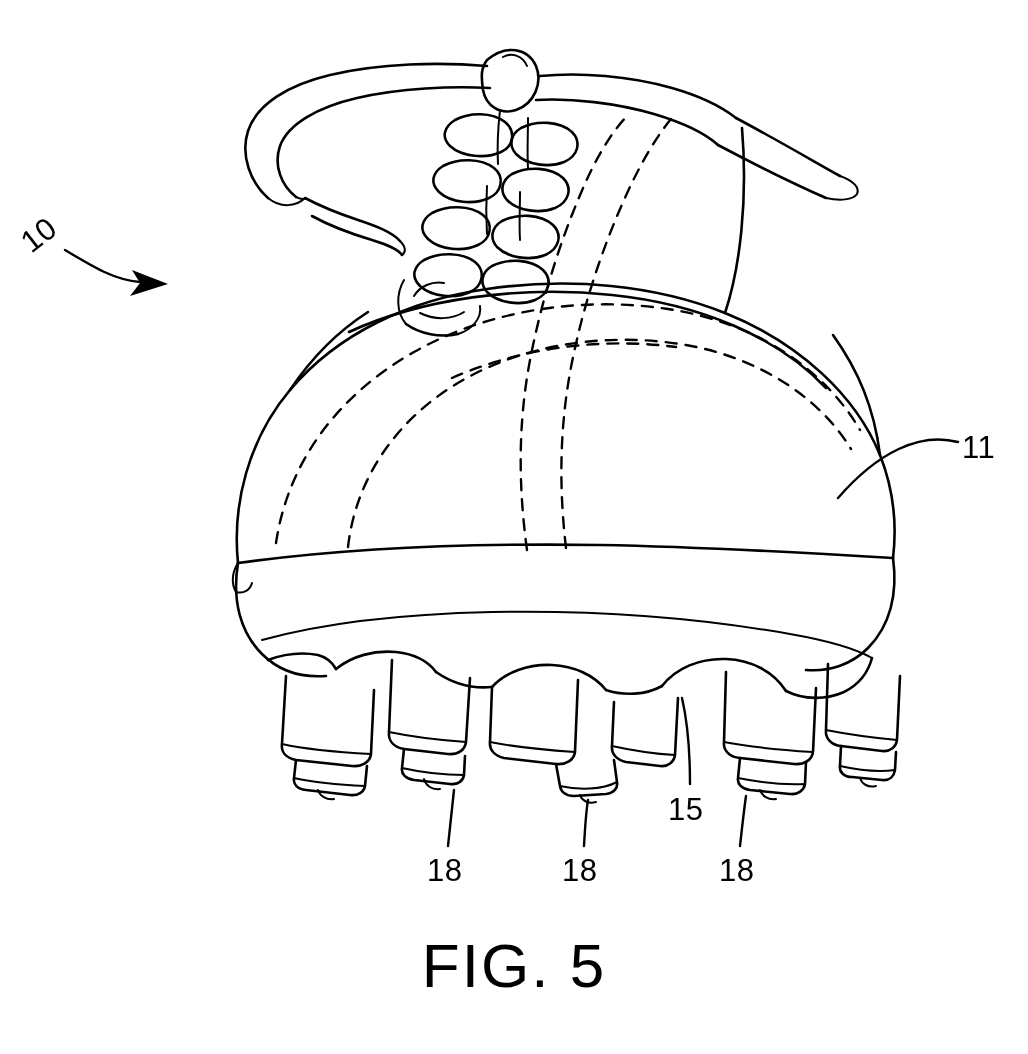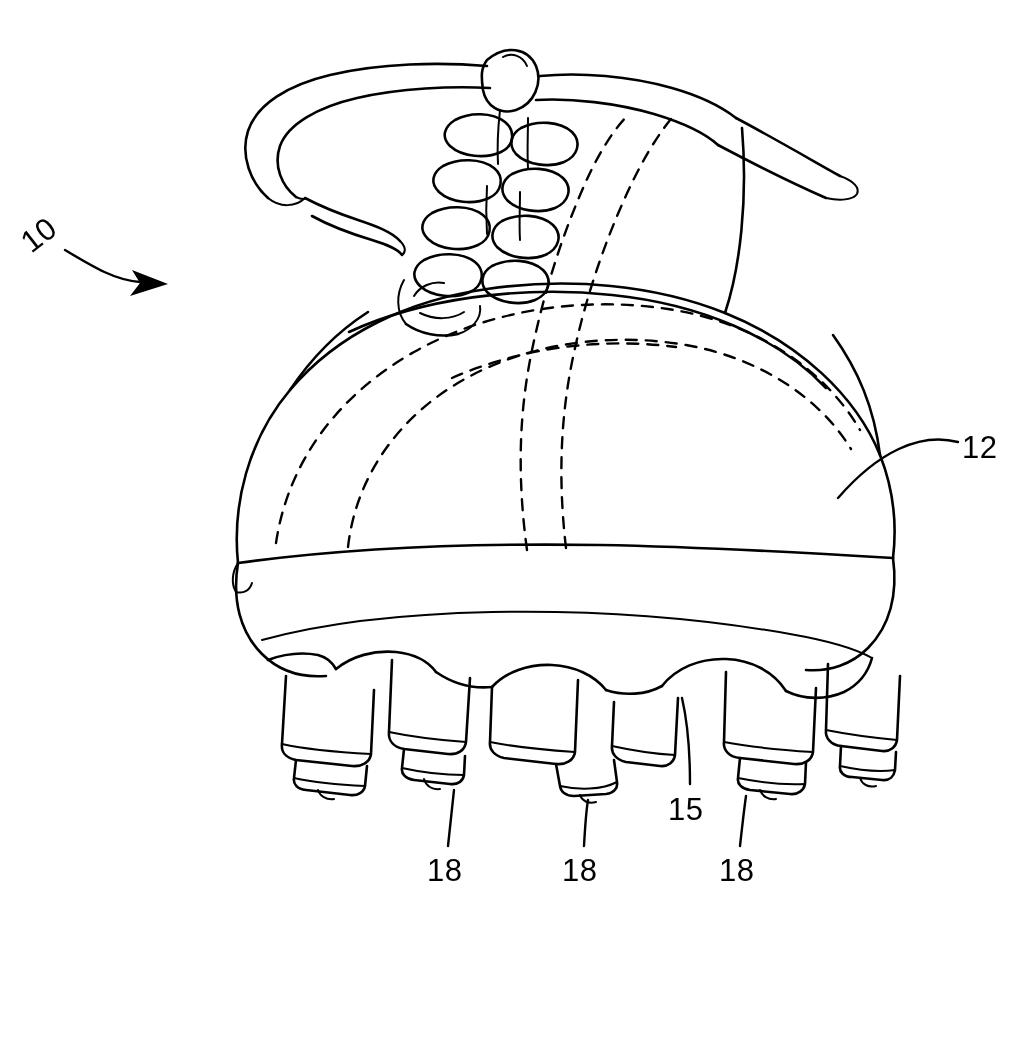"12" div.ref-label { text: 12 -> 11 }
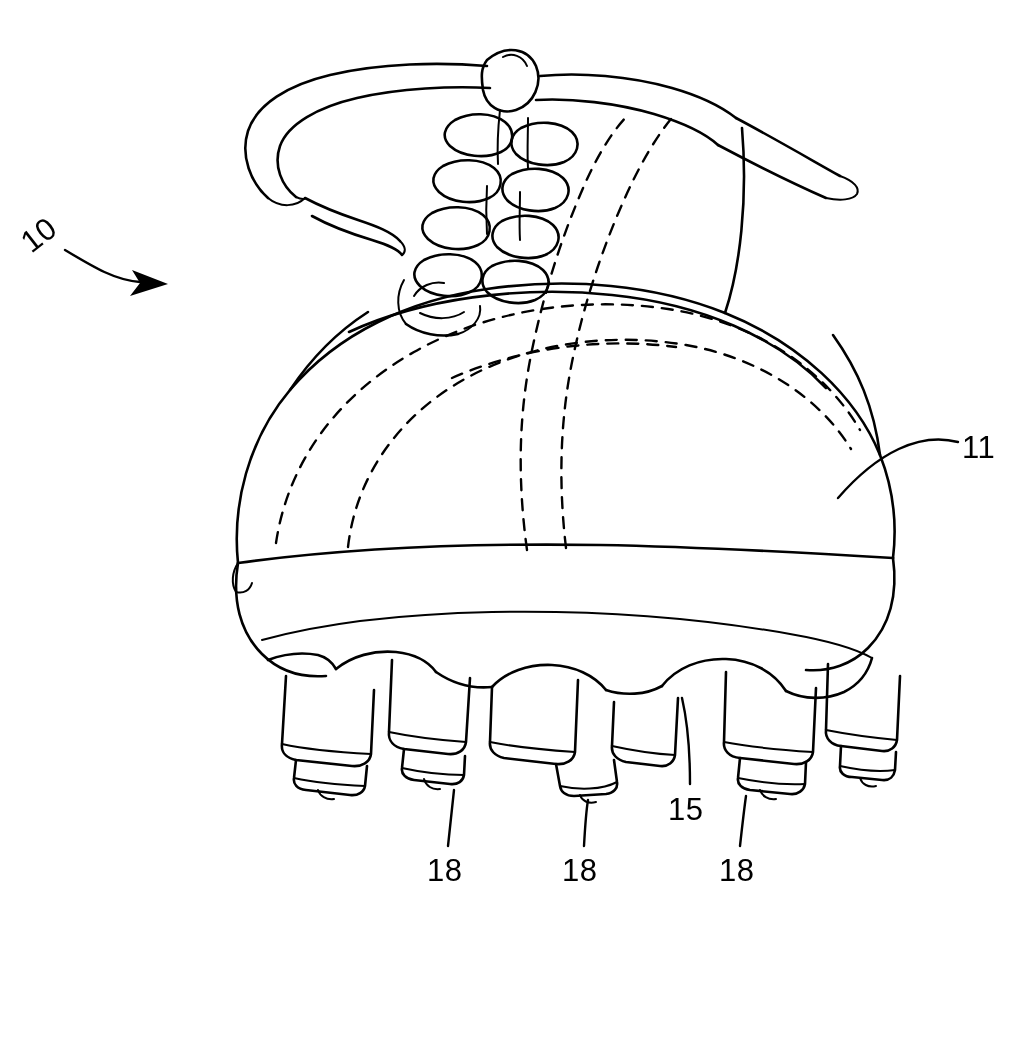"FIG. 5" div.fig-caption { html: none -> <div>FIG. 5</div> }
